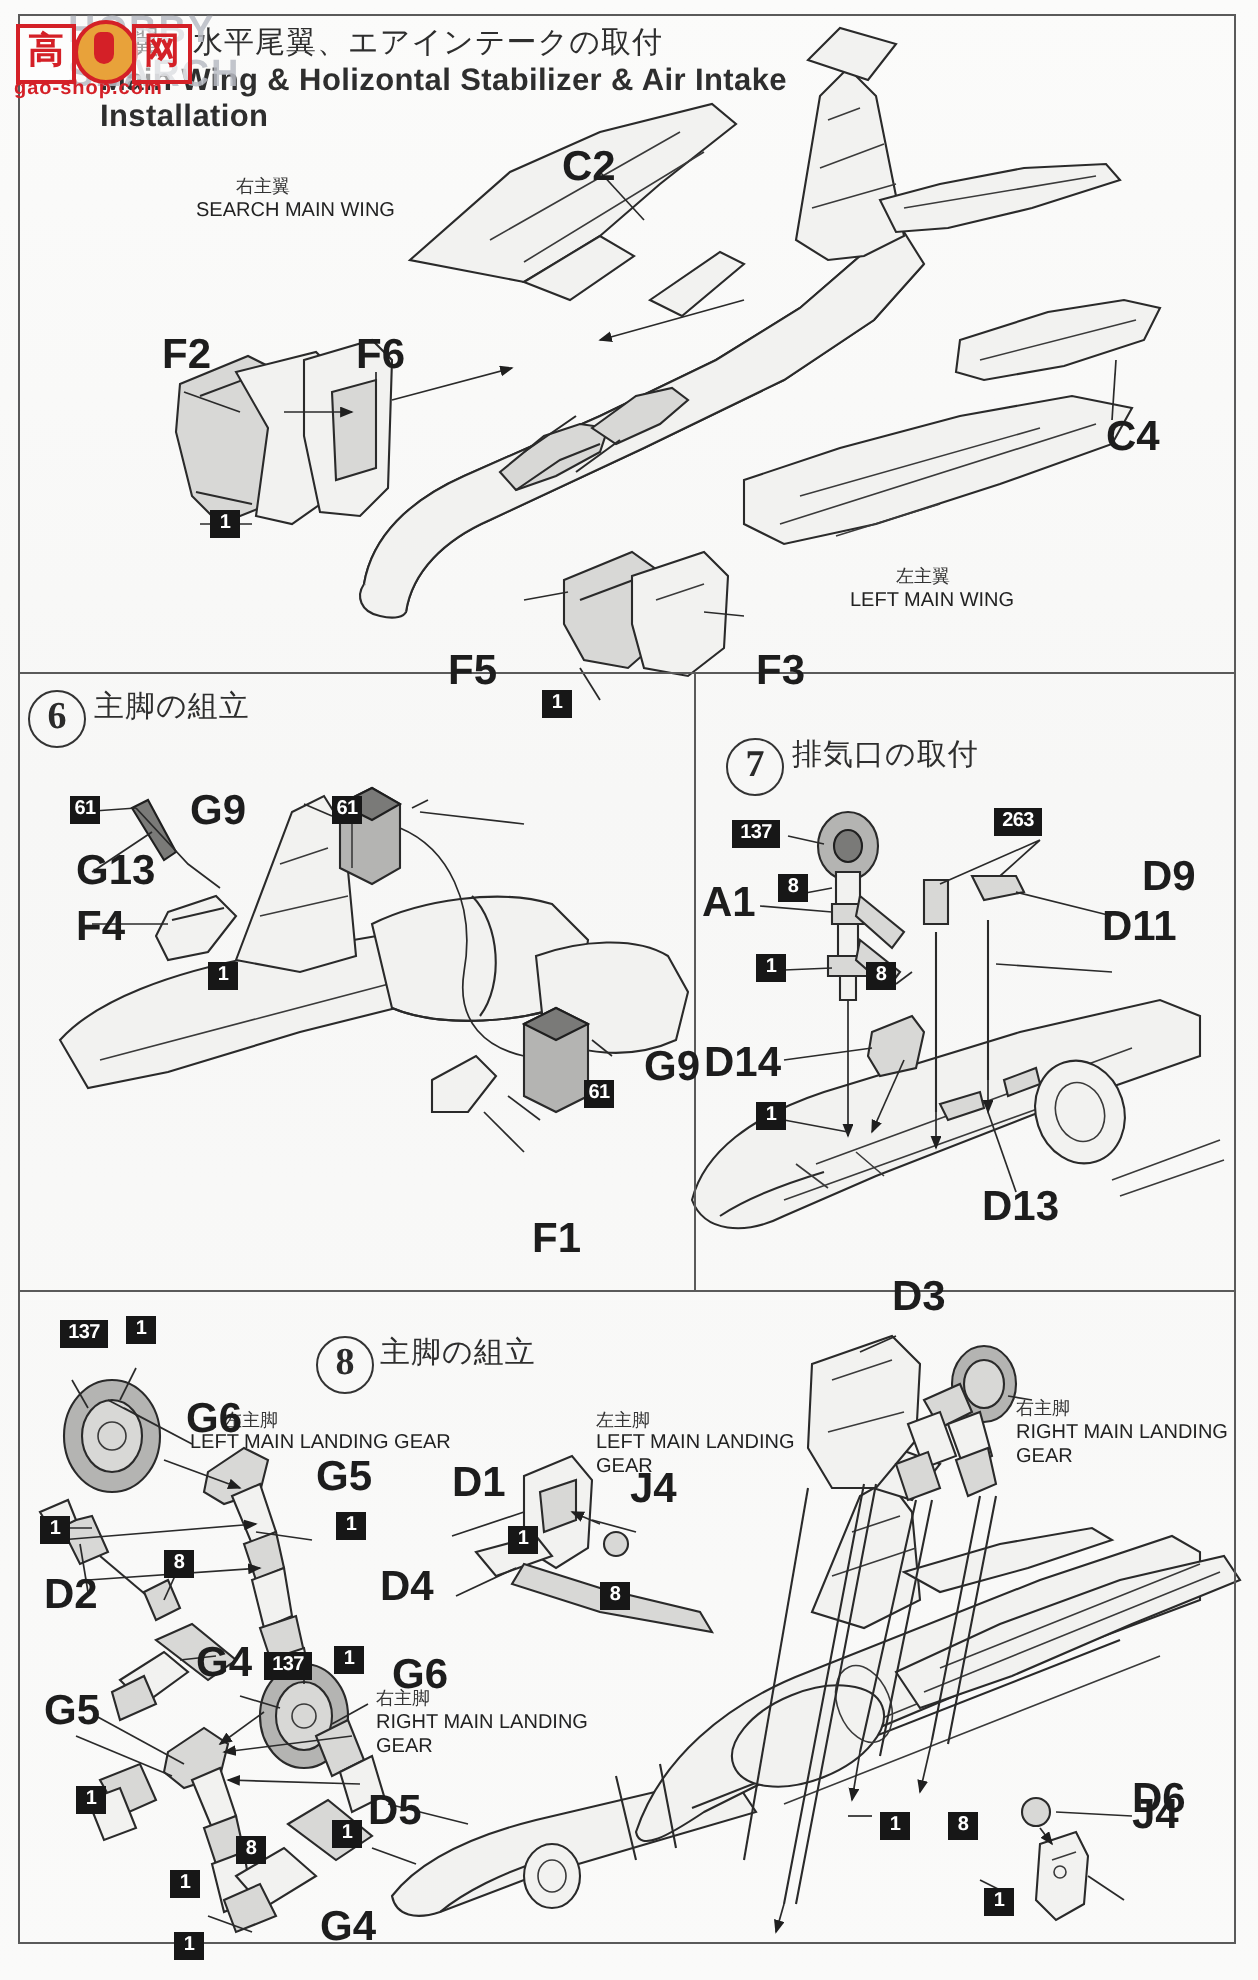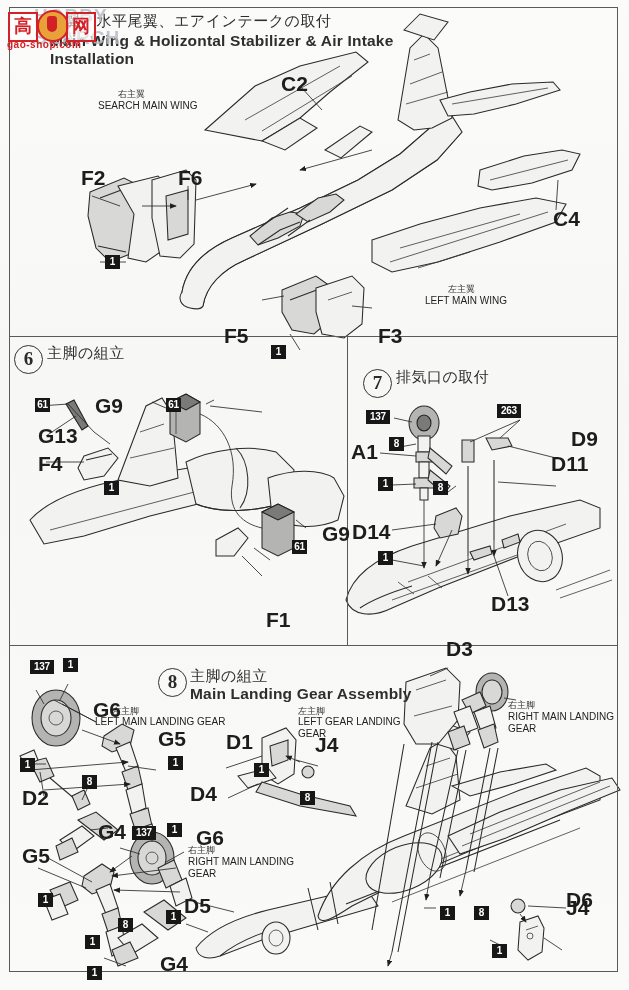"Main Landing Gear Assembly" div.en-title { html: <div>Main Landing Gear Assembly</div> -> none }
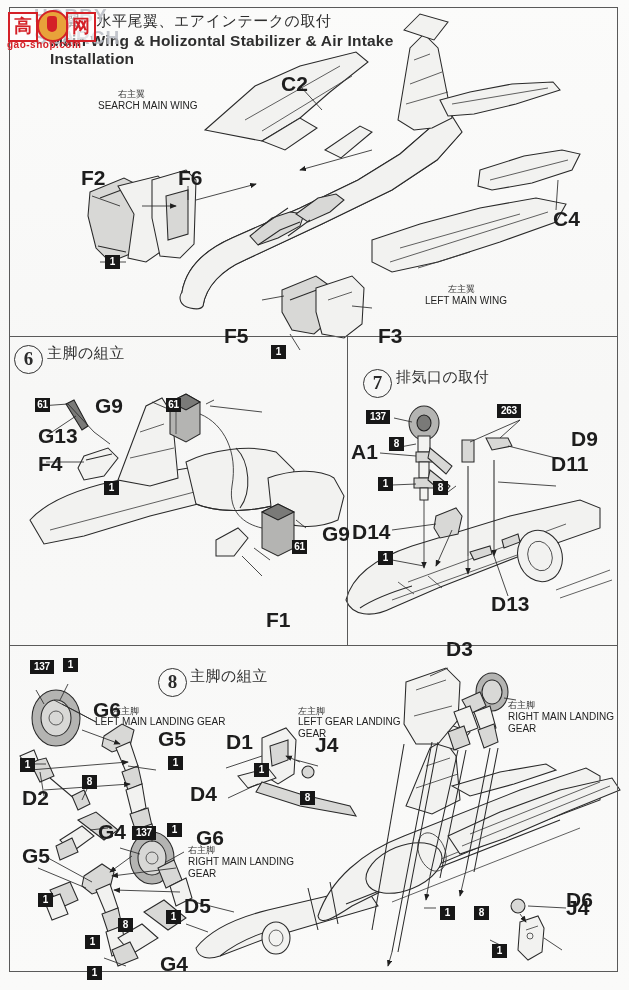"LEFT GEAR LANDING" div.smallen { text: GEAR -> MAIN }
